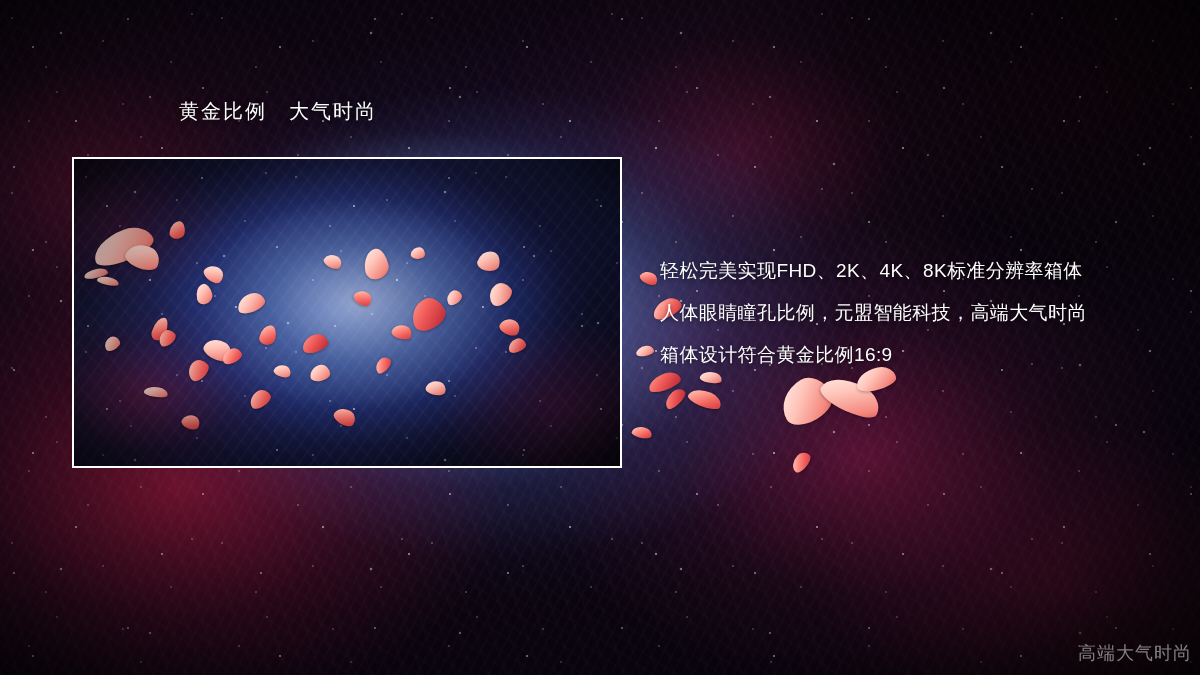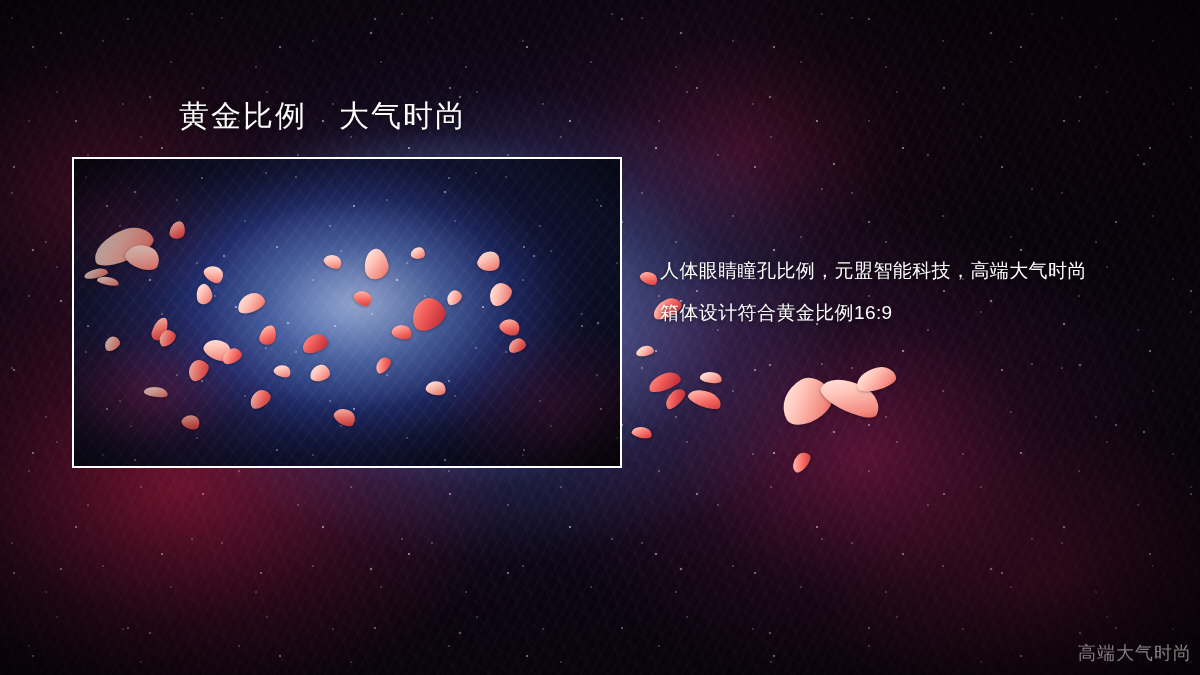"黄金比例 大气时尚" .title { font-size: 30px -> 20px }
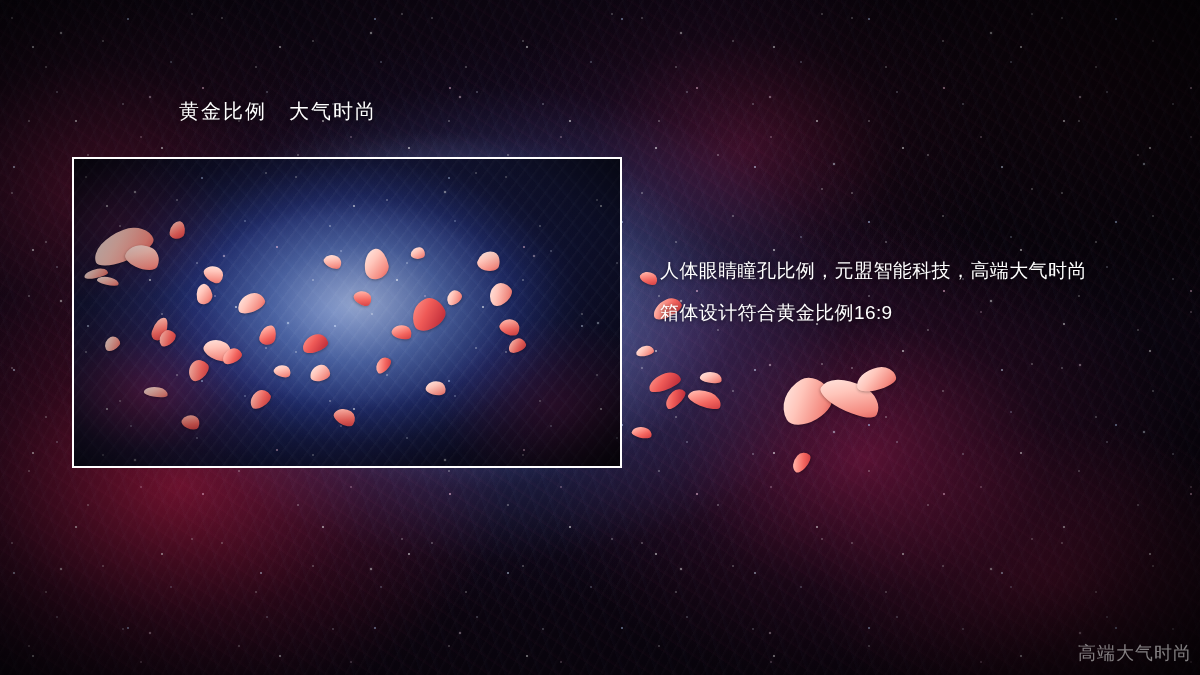"轻松完美实现FHD、2K、4K、8K标准分辨率箱体" p { html: none -> <p>轻松完美实现FHD、2K、4K、8K标准分辨率箱体</p> }
